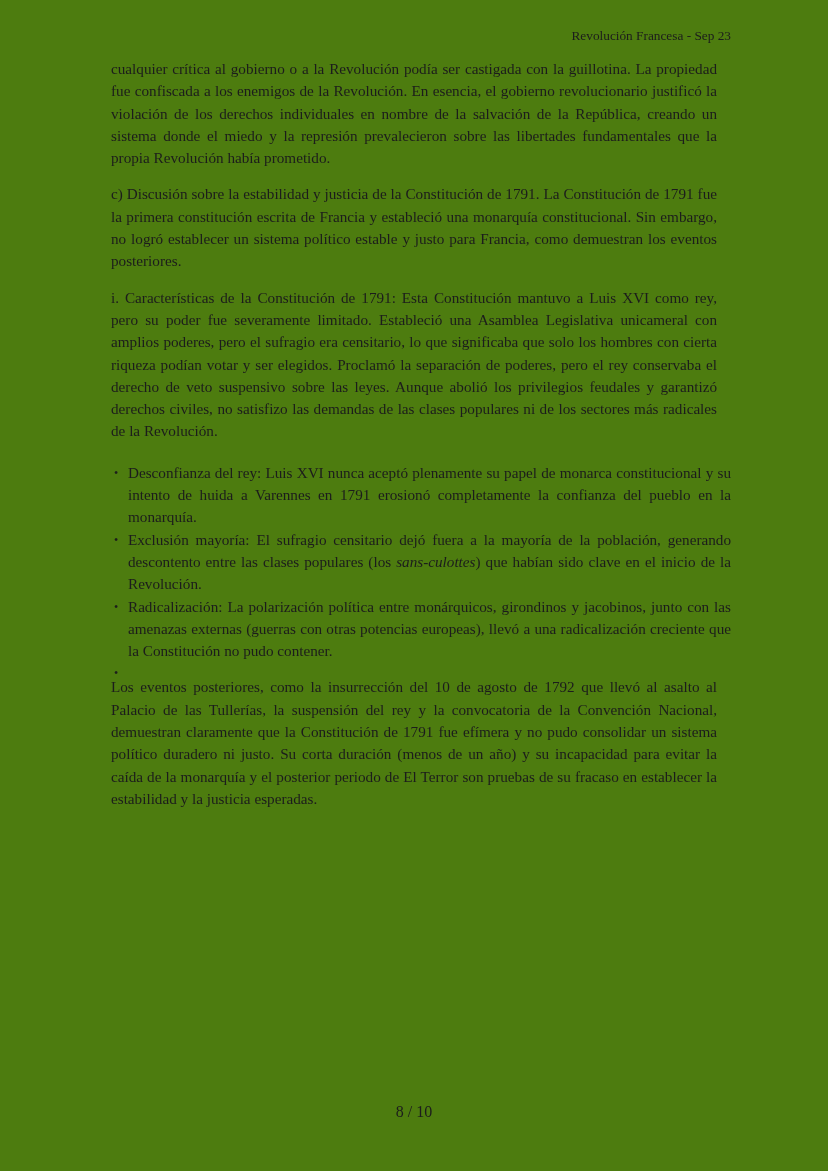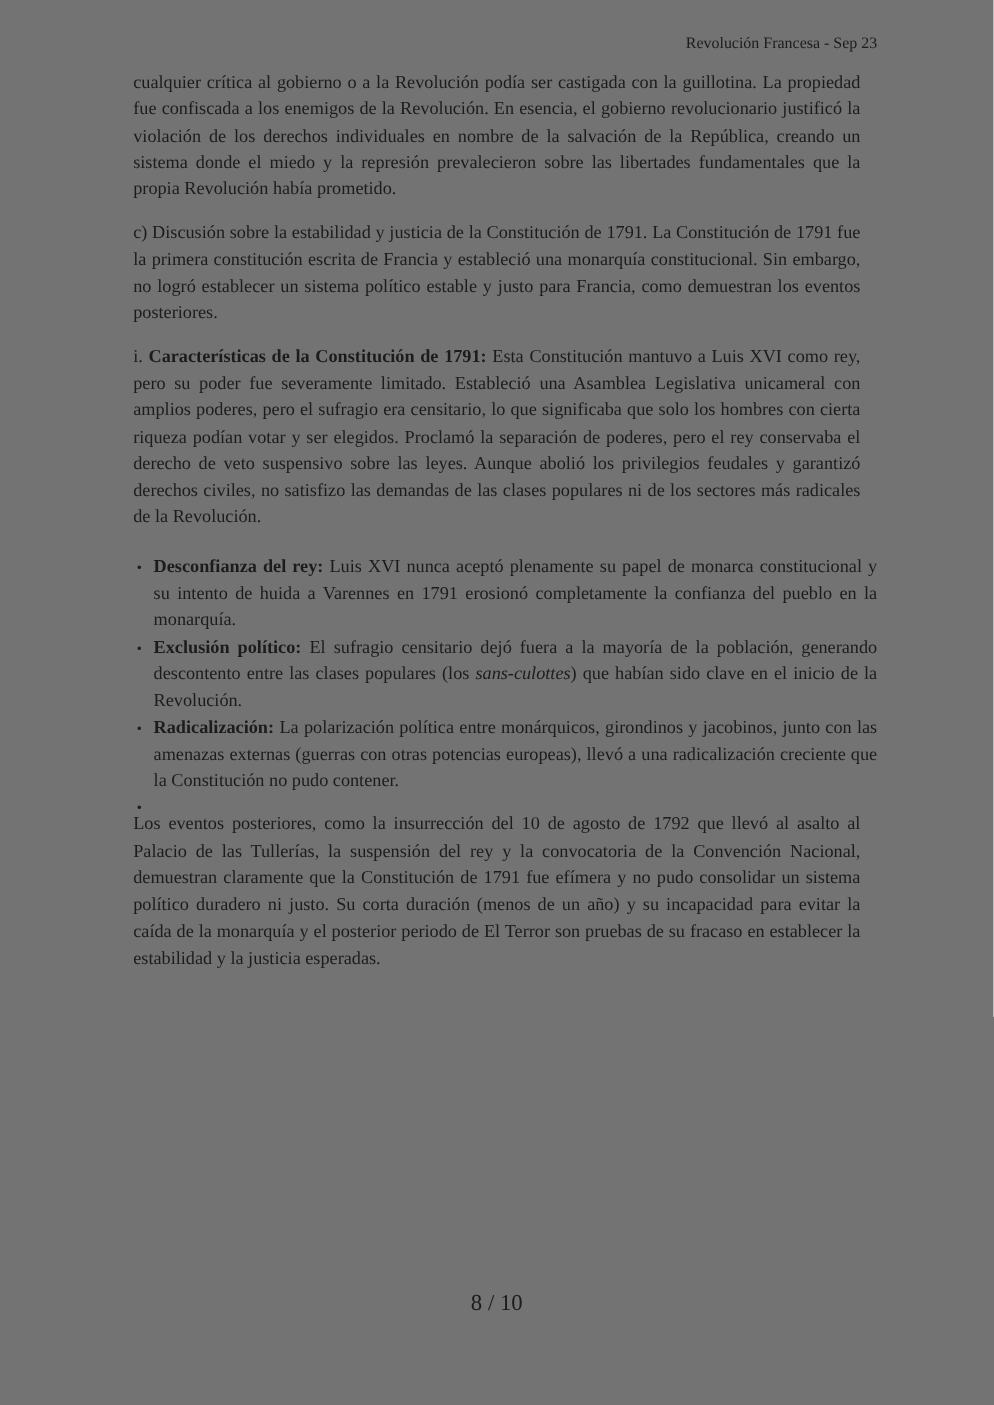"Revolución Francesa - Sep 23" .page { background: #737373 -> #4d7c0f }
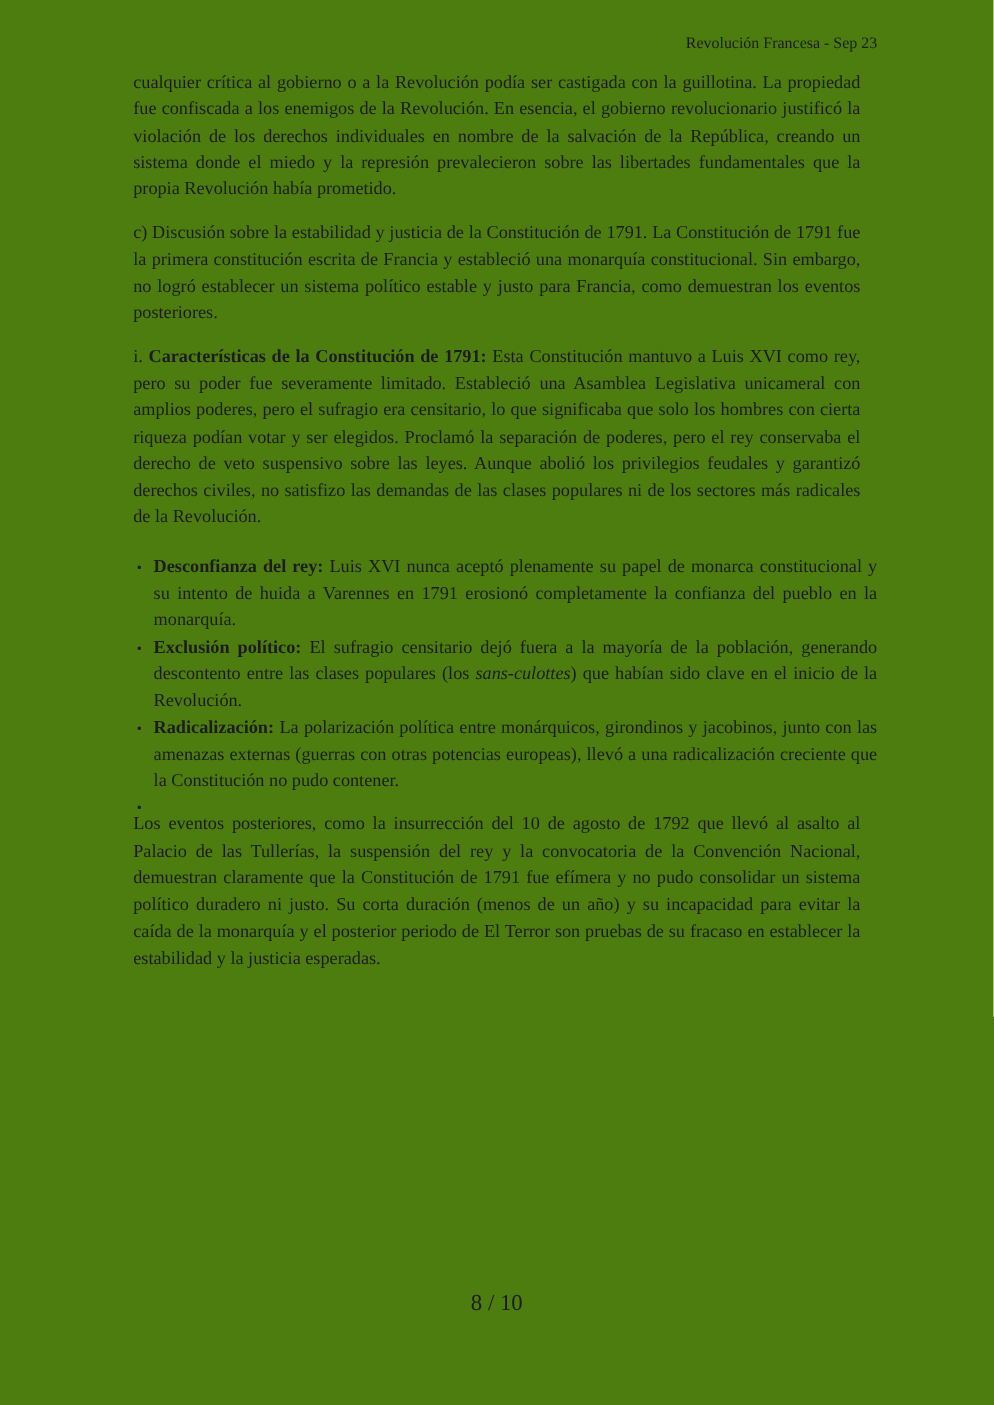"Características de la Constitución de" .b { font-weight: bold -> normal }
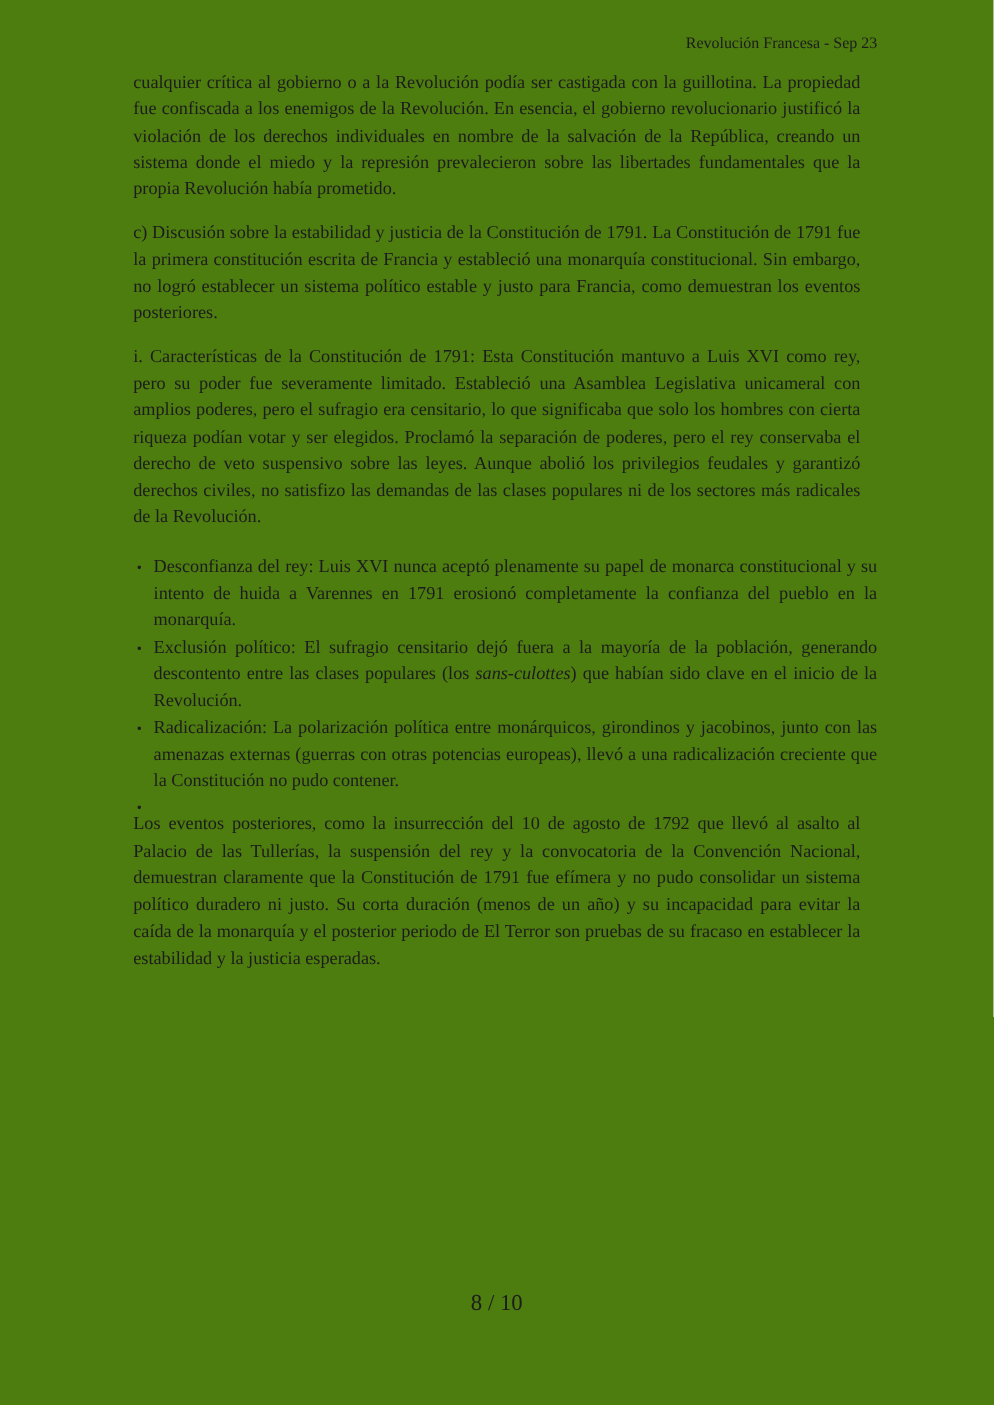"Exclusión político:" span.b { text: político -> mayoría }
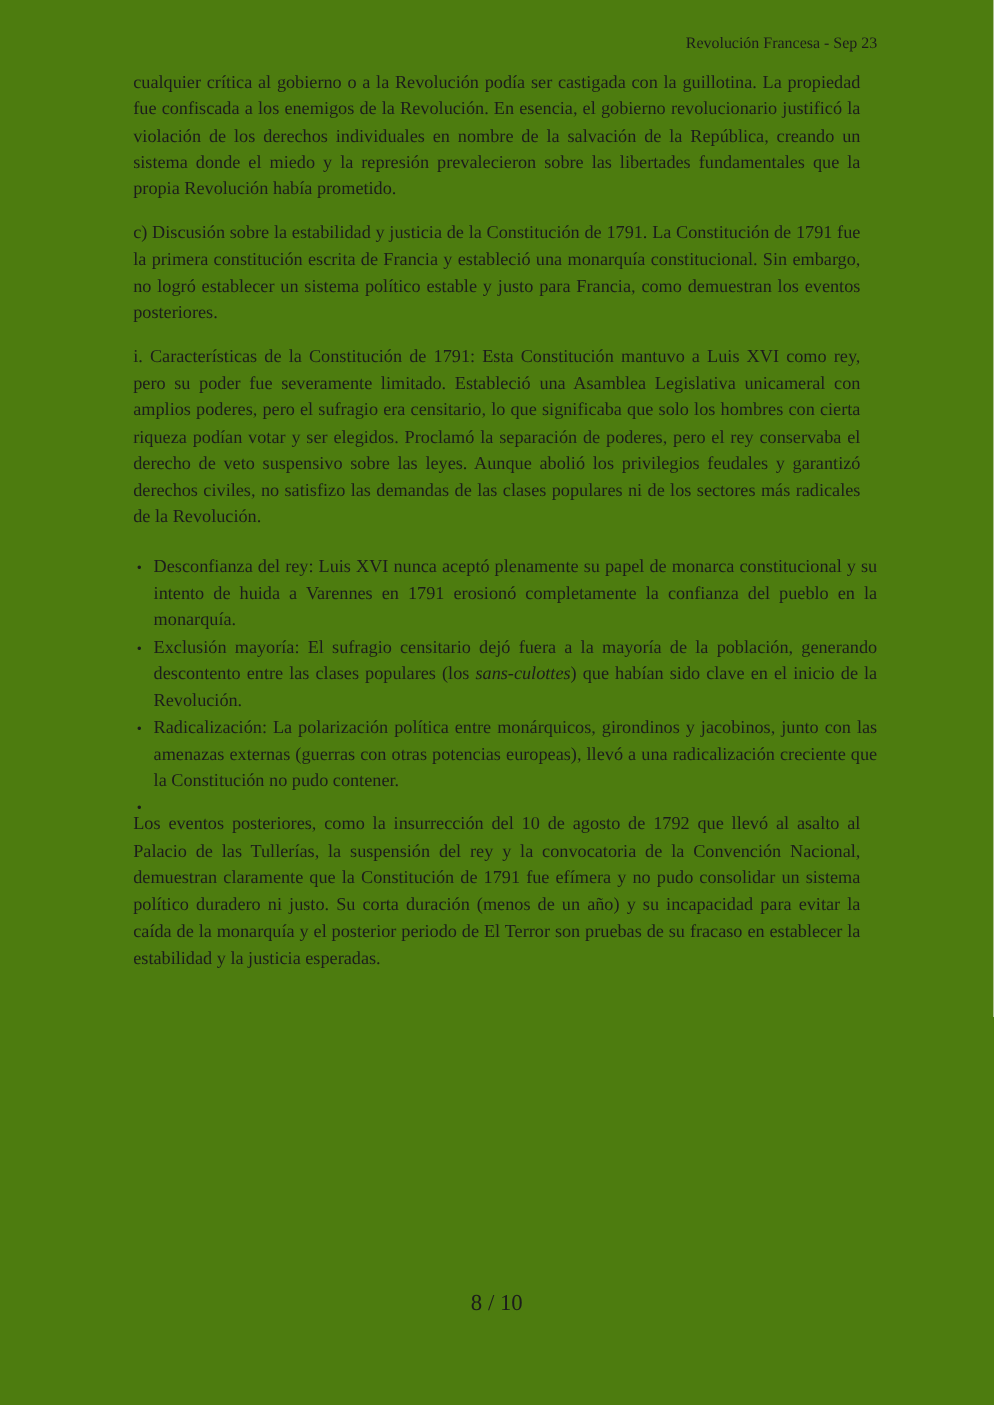"8 / 10" .footer { bottom: 73px -> 48px; font-size: 19px -> 16px }
